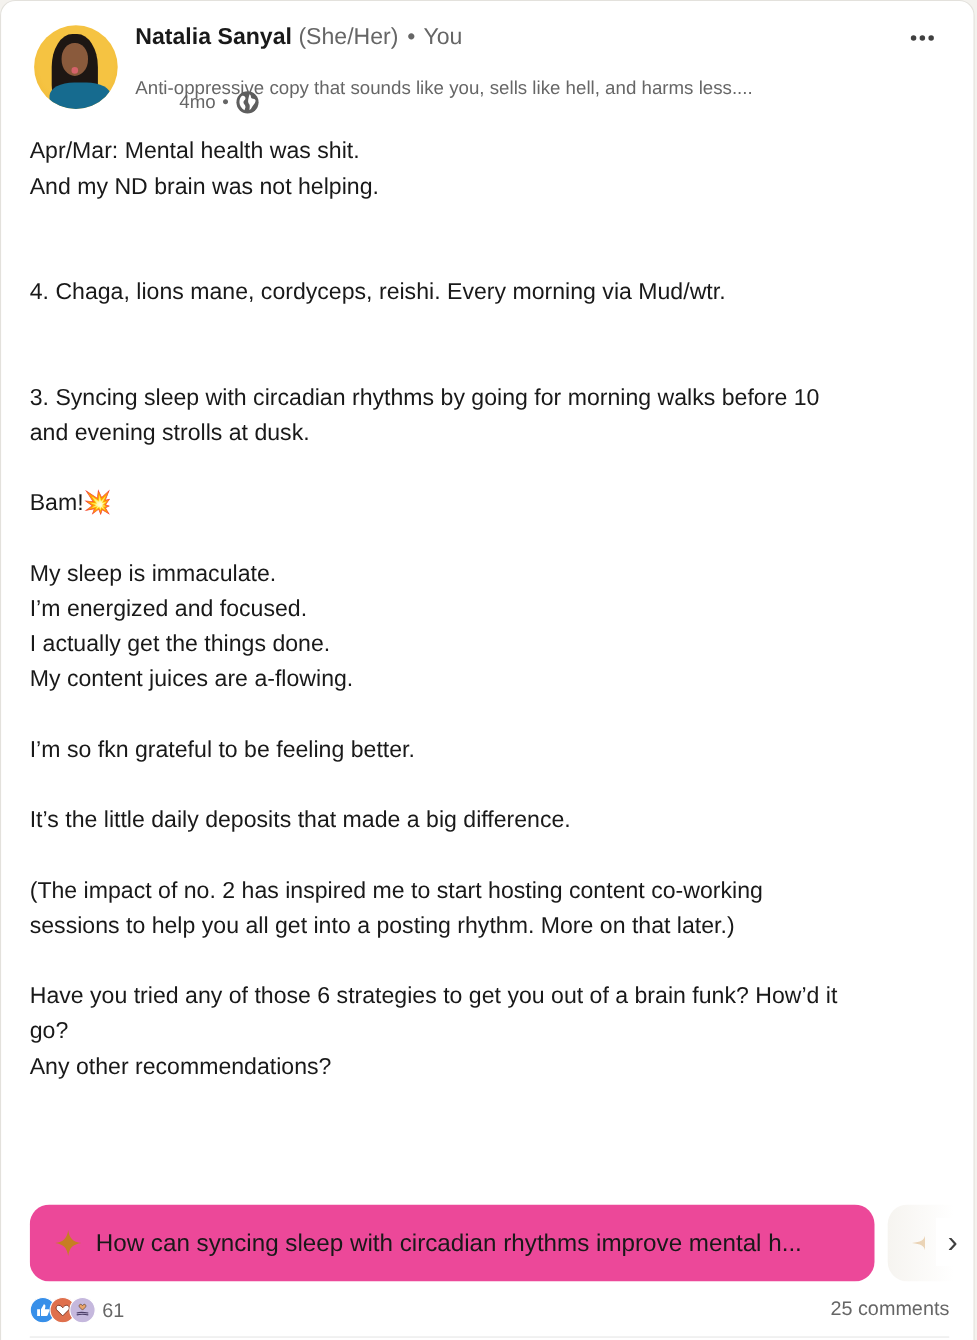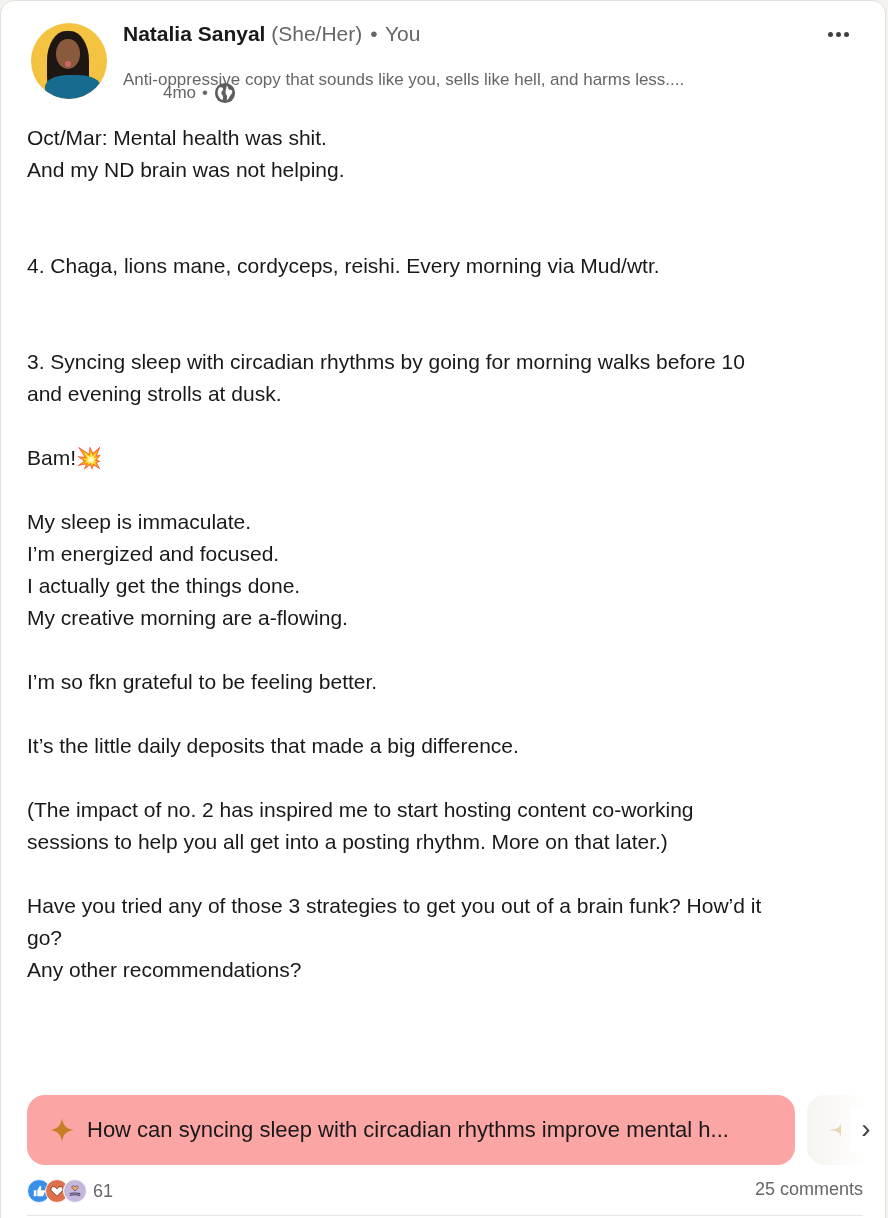"Oct/Mar: Mental health was shit." p { text: Oct/Mar -> Apr/Mar }
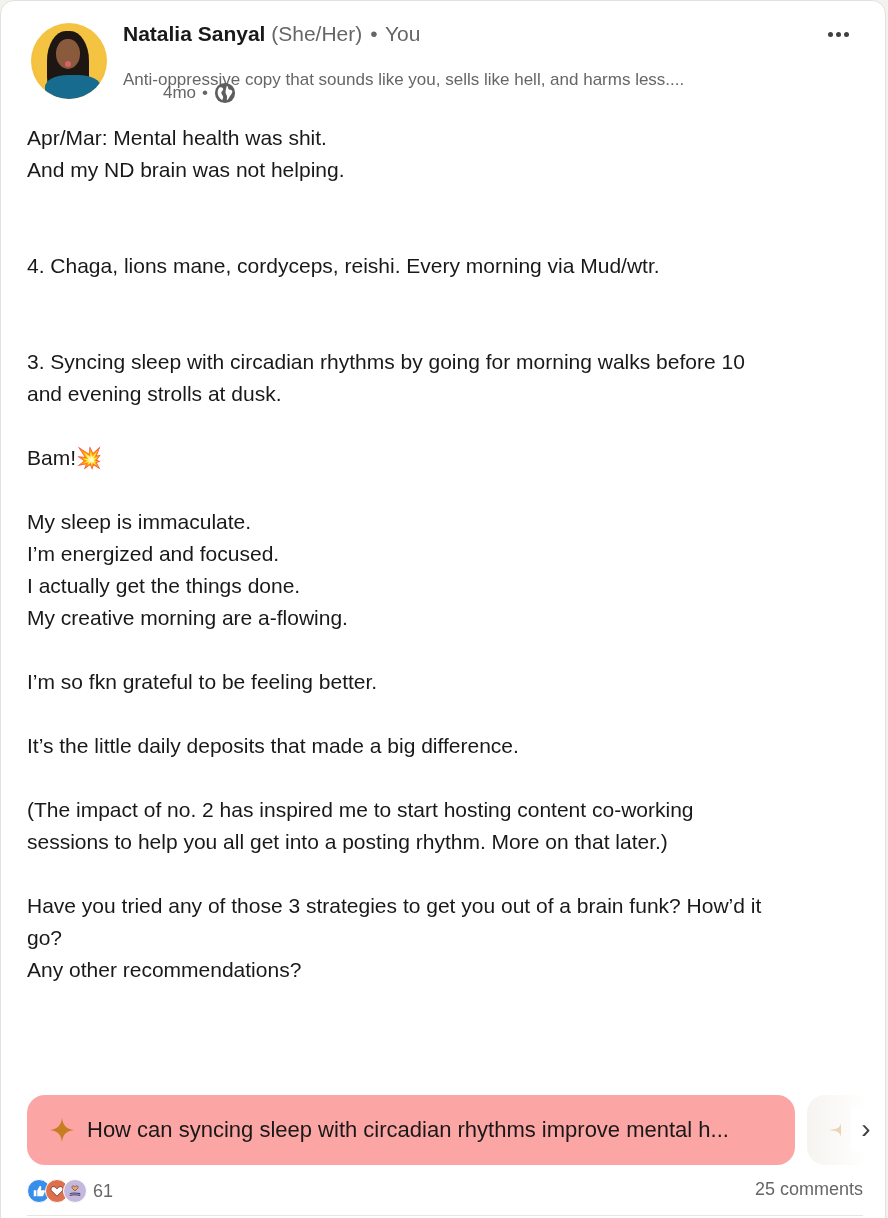"My creative morning are a-flowing." p { text: creative morning -> content juices }
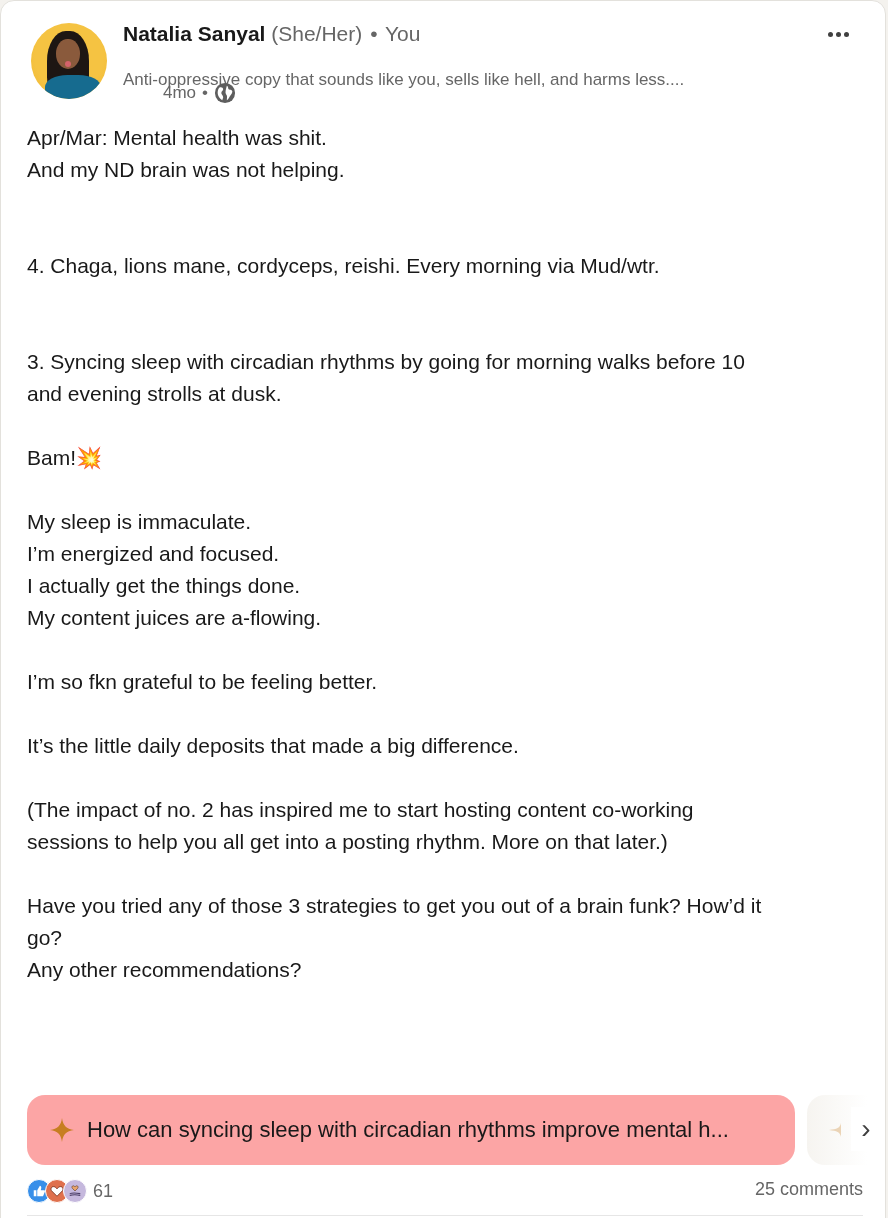"Have you tried any of" p { text: 3 -> 6 }
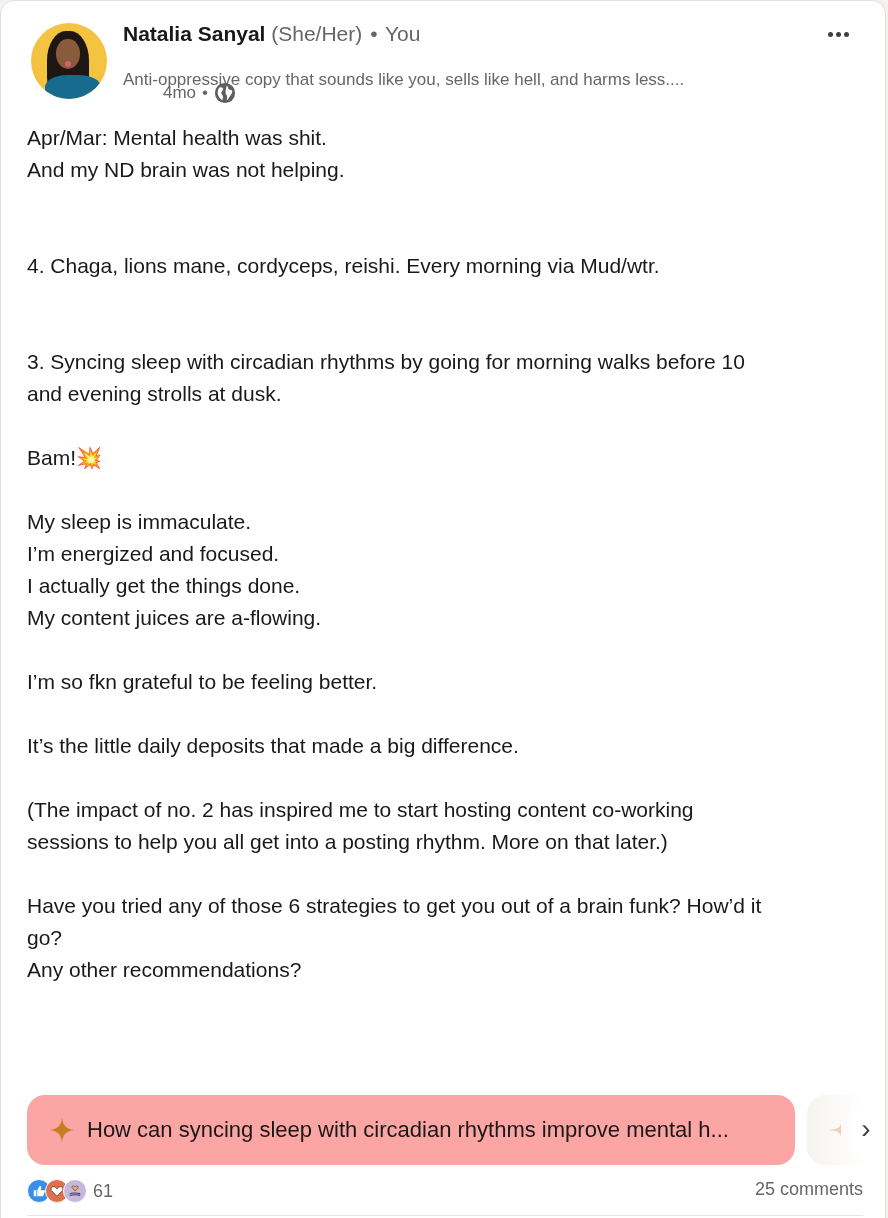"How can syncing sleep with" .chip { background: #fca5a5 -> #ec4899 }
